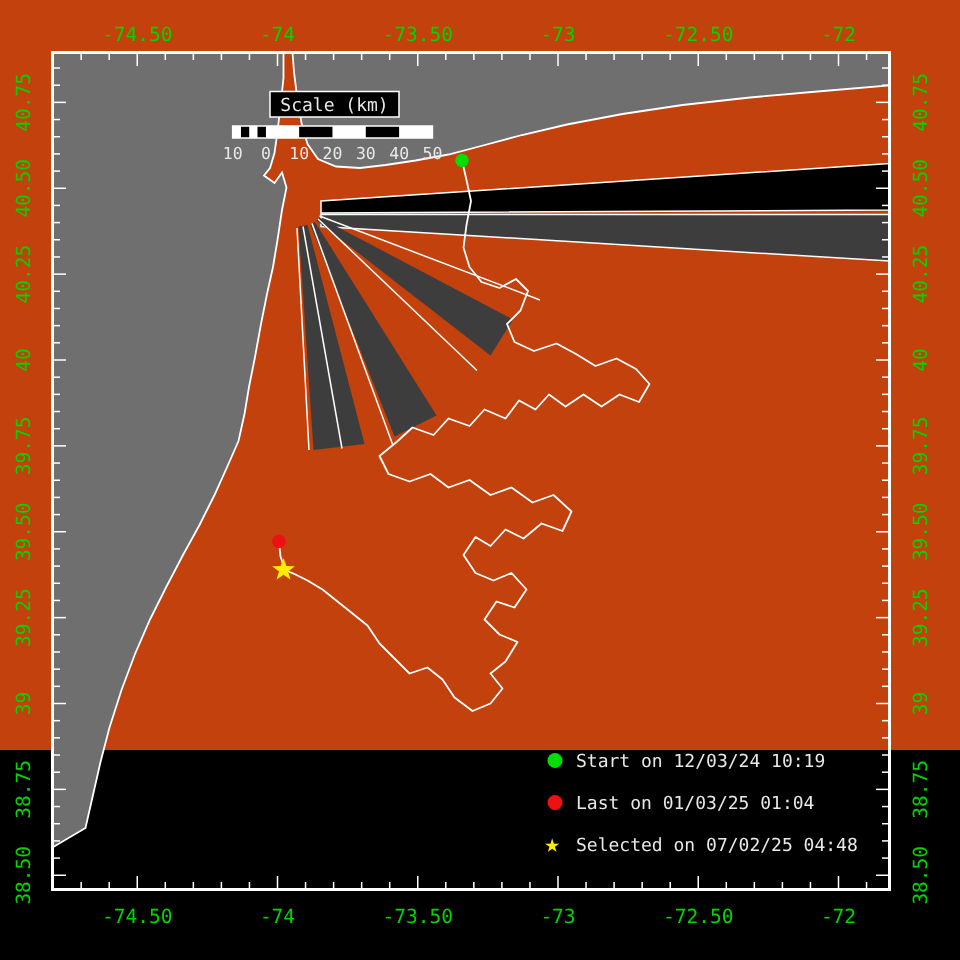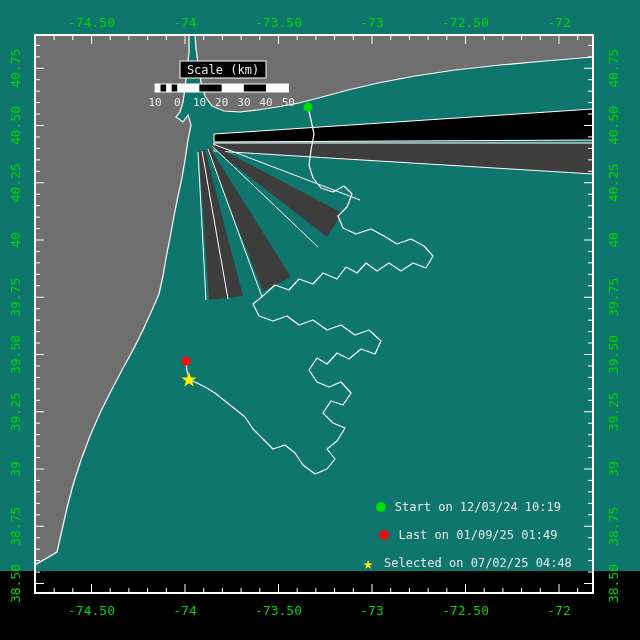"-74.50" .stage { background: #0f766e -> #c2410c; height: 571px -> 500px }
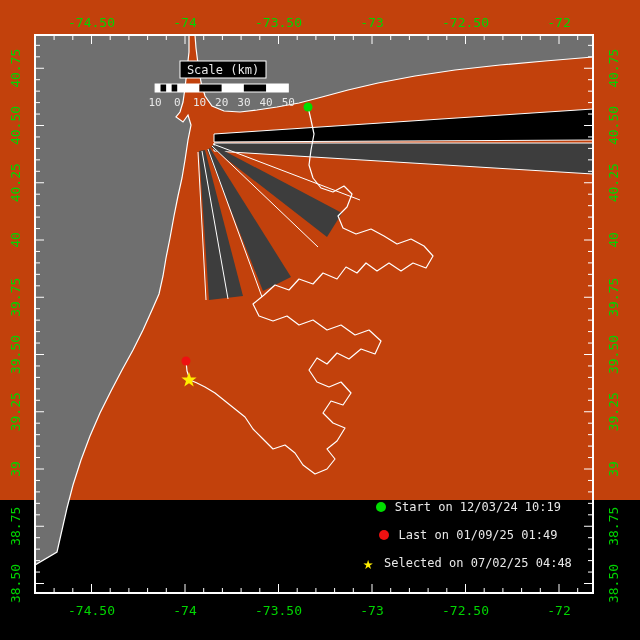"Start on 12/03/24 10:19" .legend { align-items: center -> none }
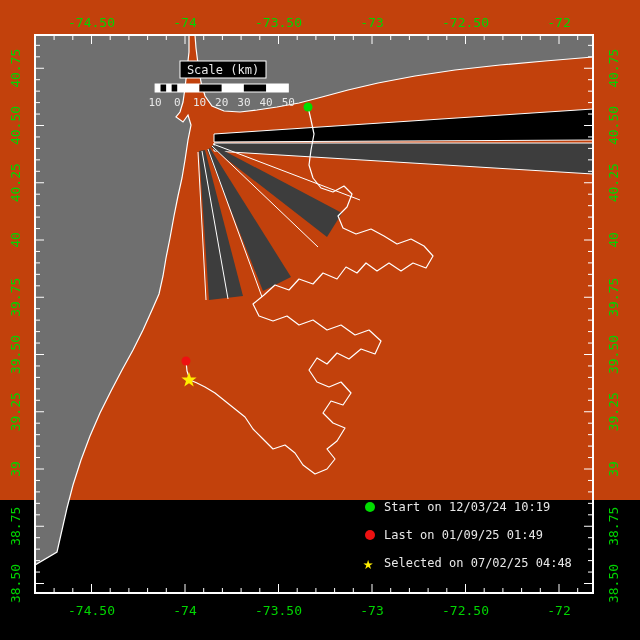"Last on 01/09/25 01:49" span.legend-label { text: 01/09/25 01:49 -> 01/03/25 01:04 }
